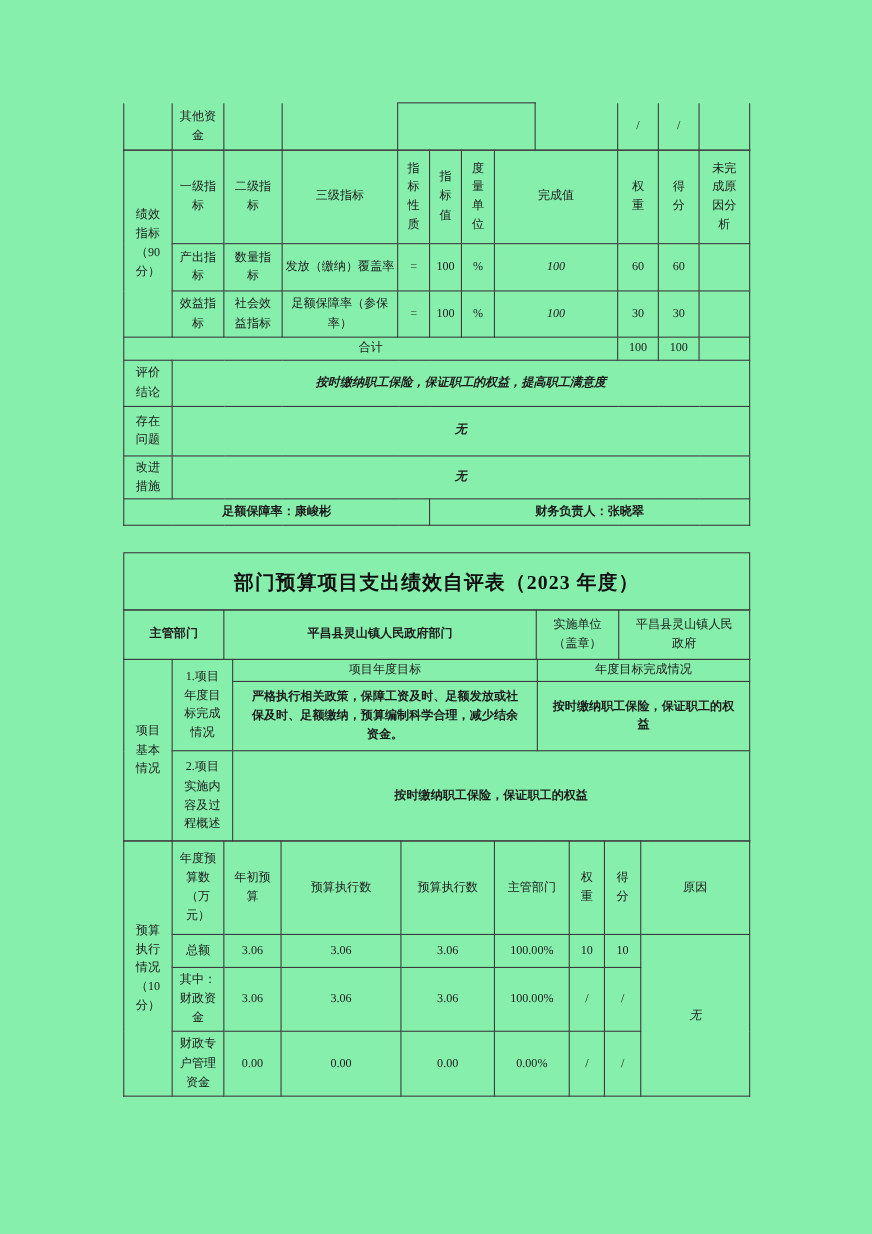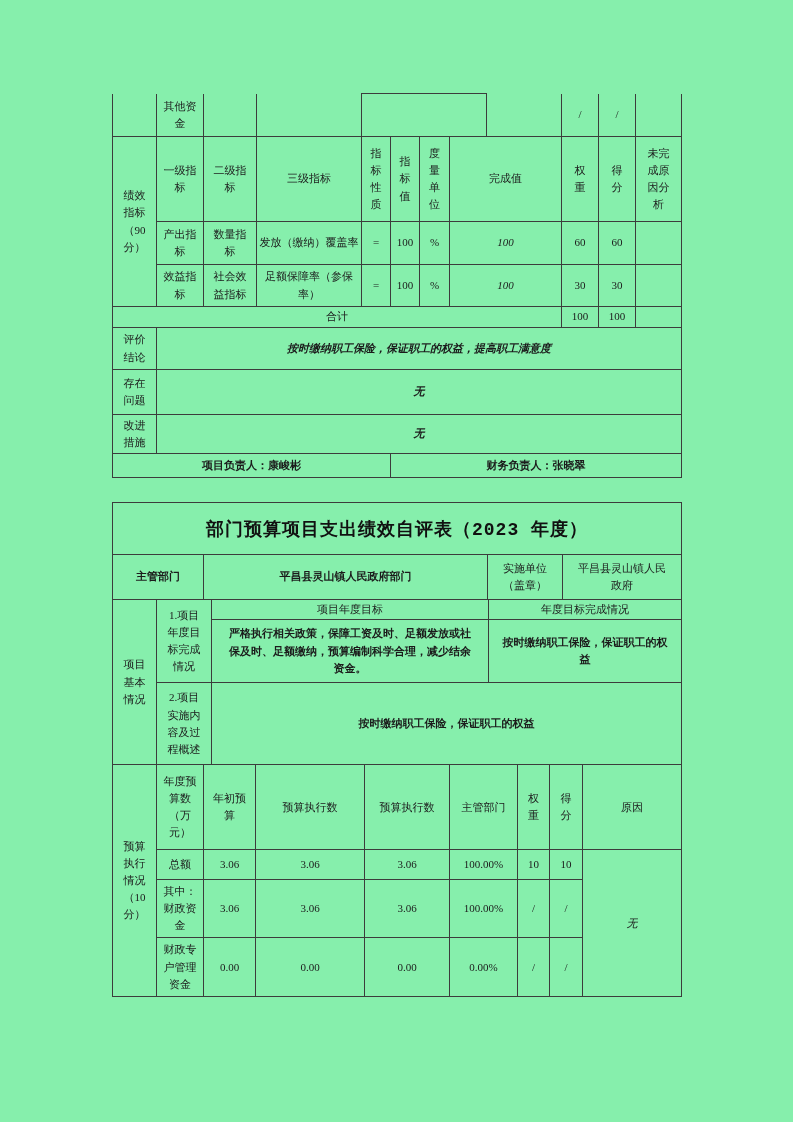"项目负责人：康峻彬" td.lft { text: 项目负责人 -> 足额保障率 }
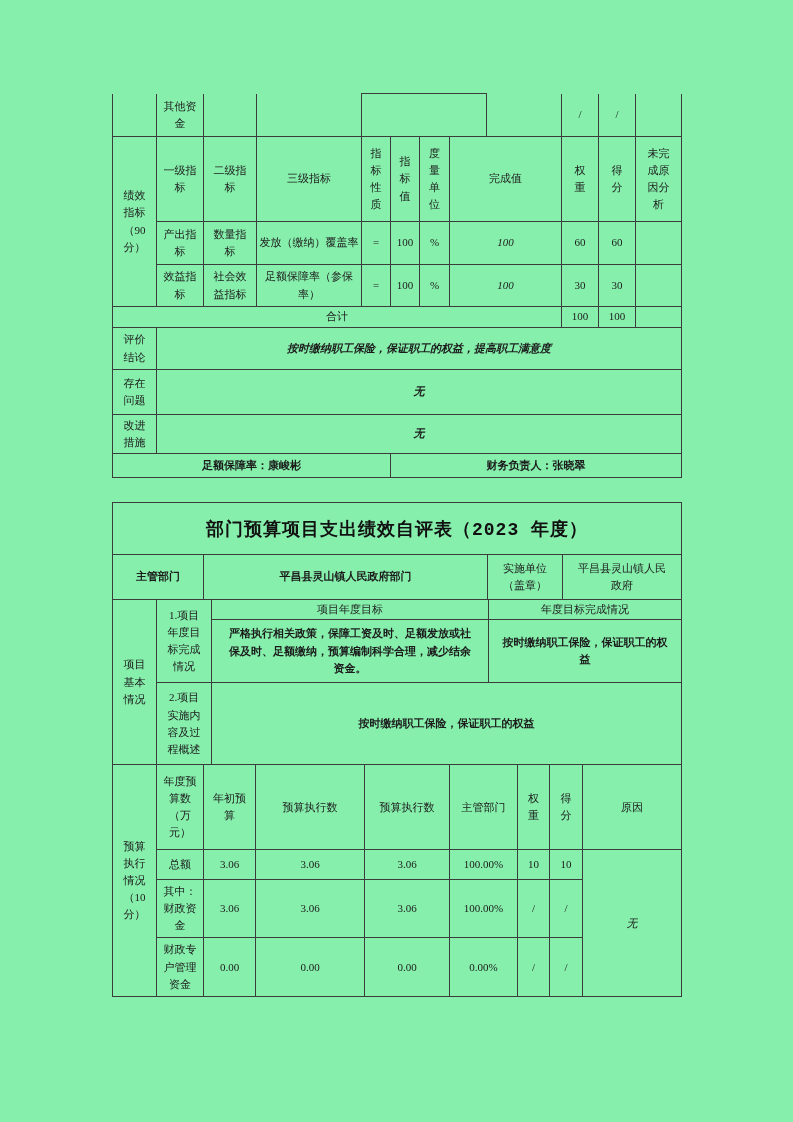"部门预算项目支出绩效自评表（2023 年度）" .t2title { font-family: Liberation Mono, monospace -> Liberation Serif, serif }
